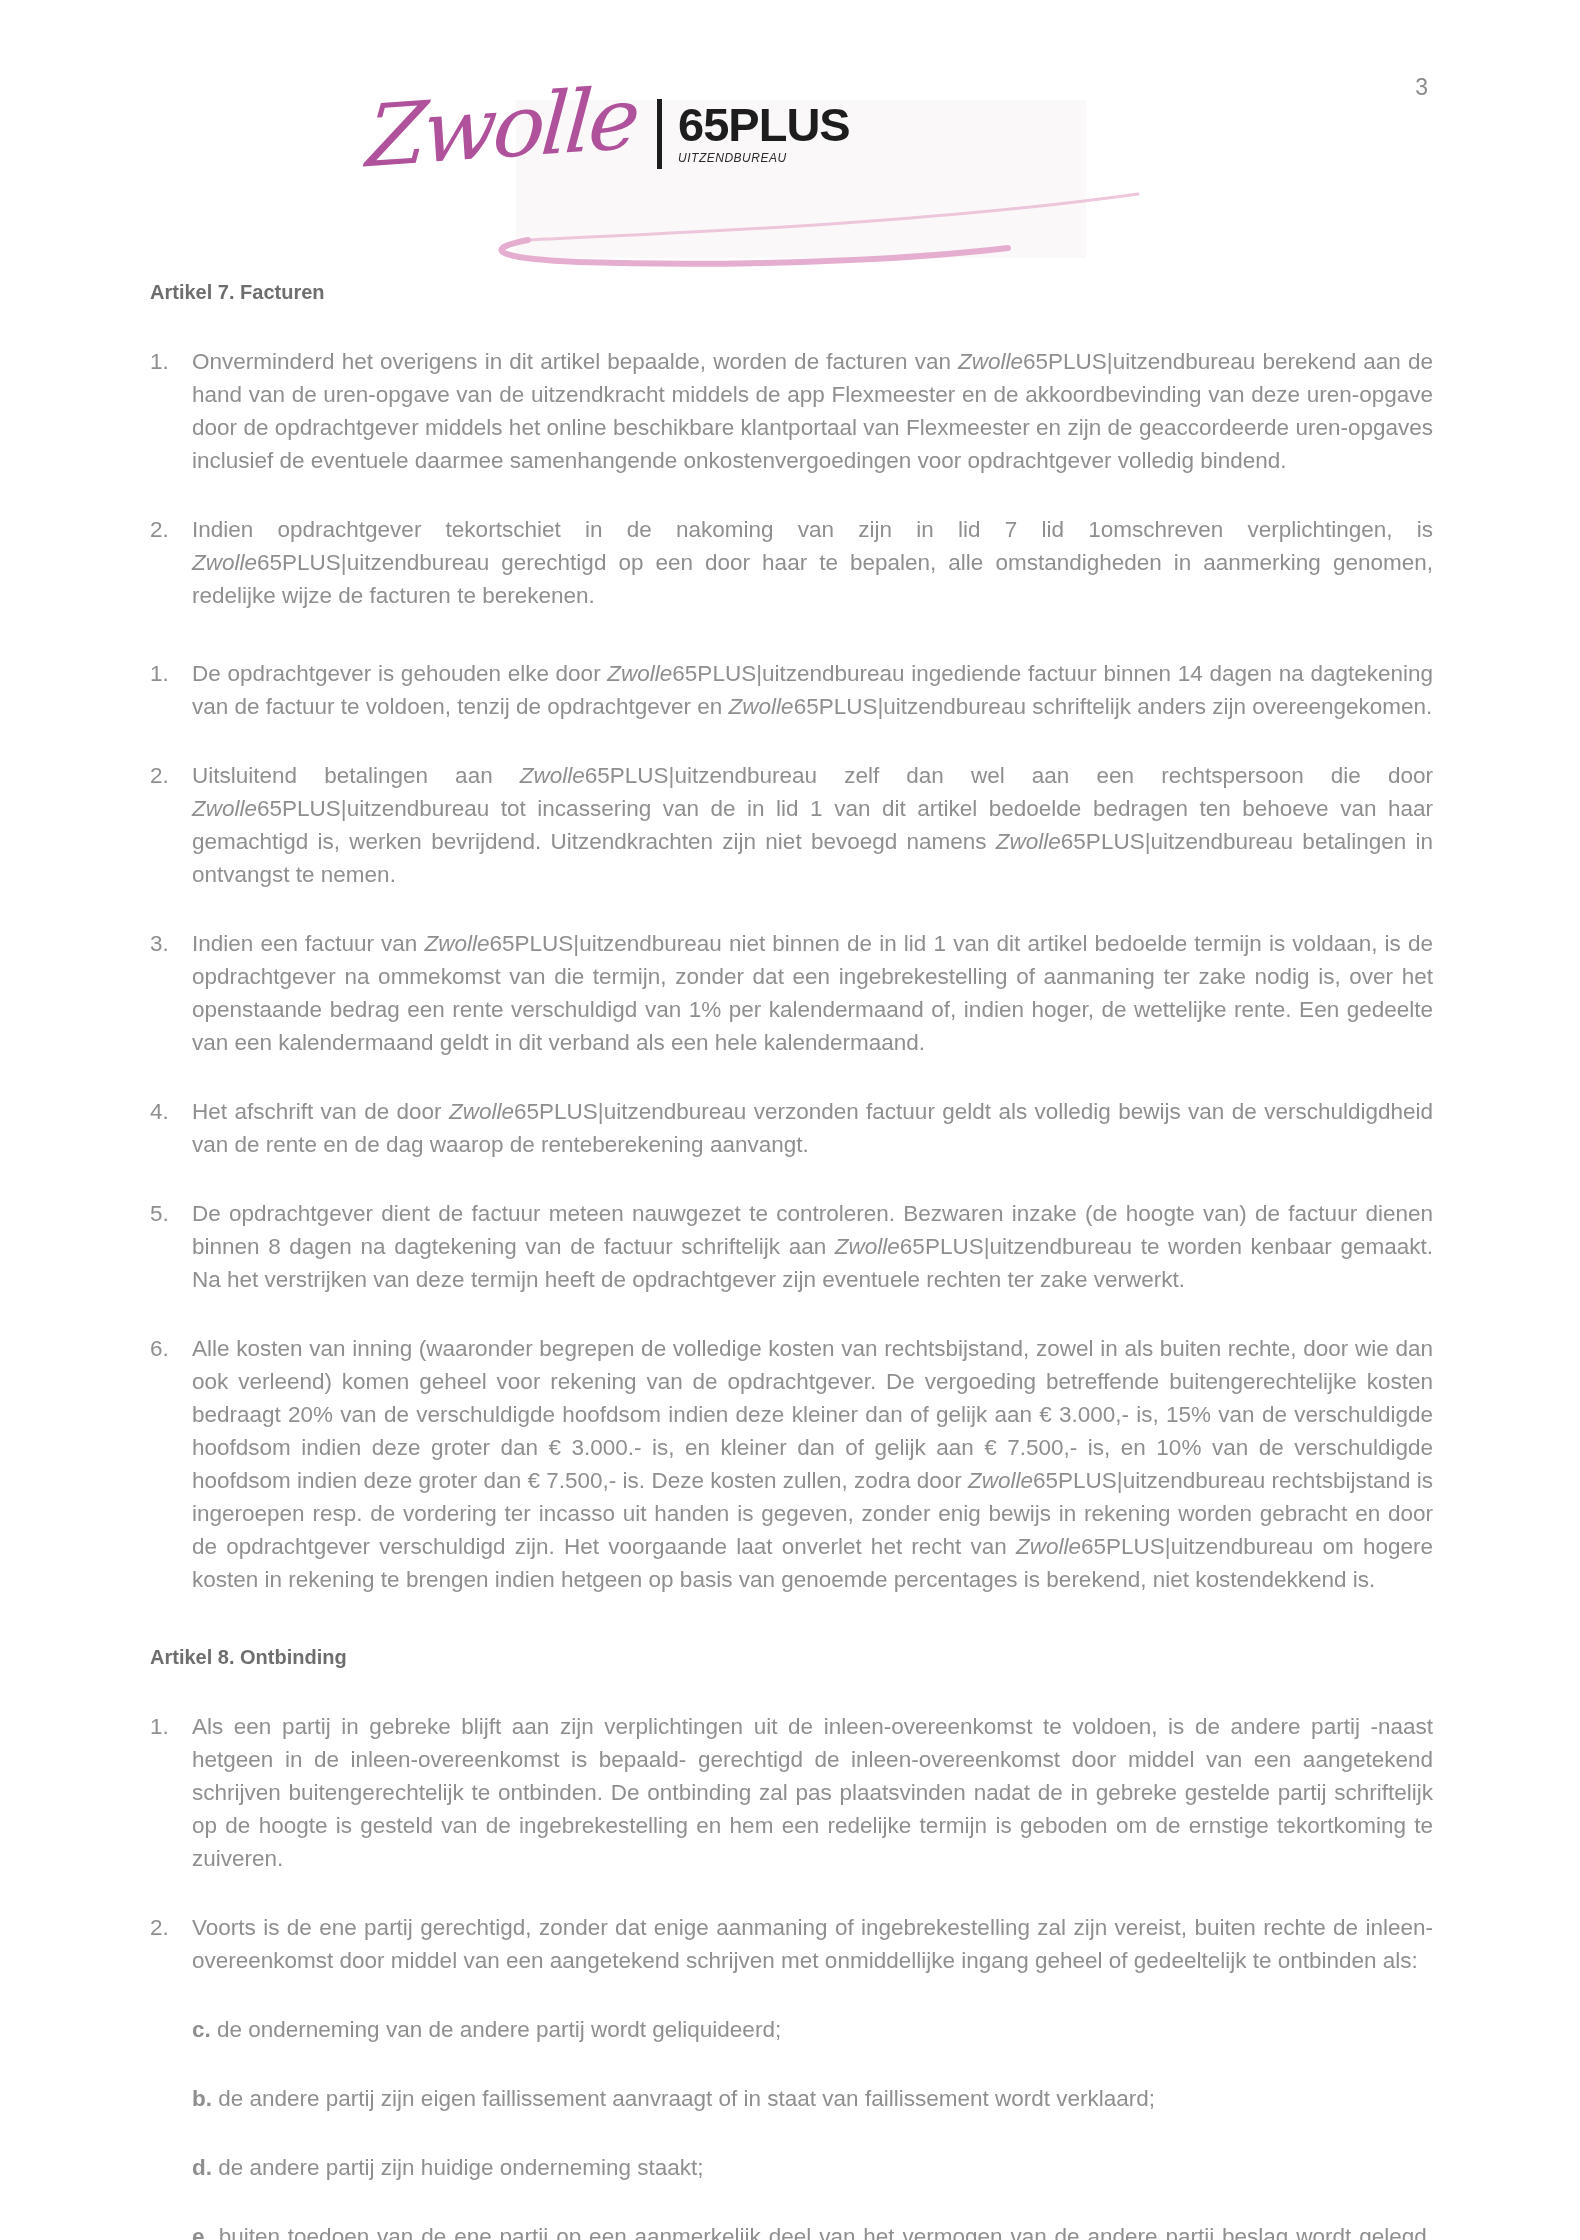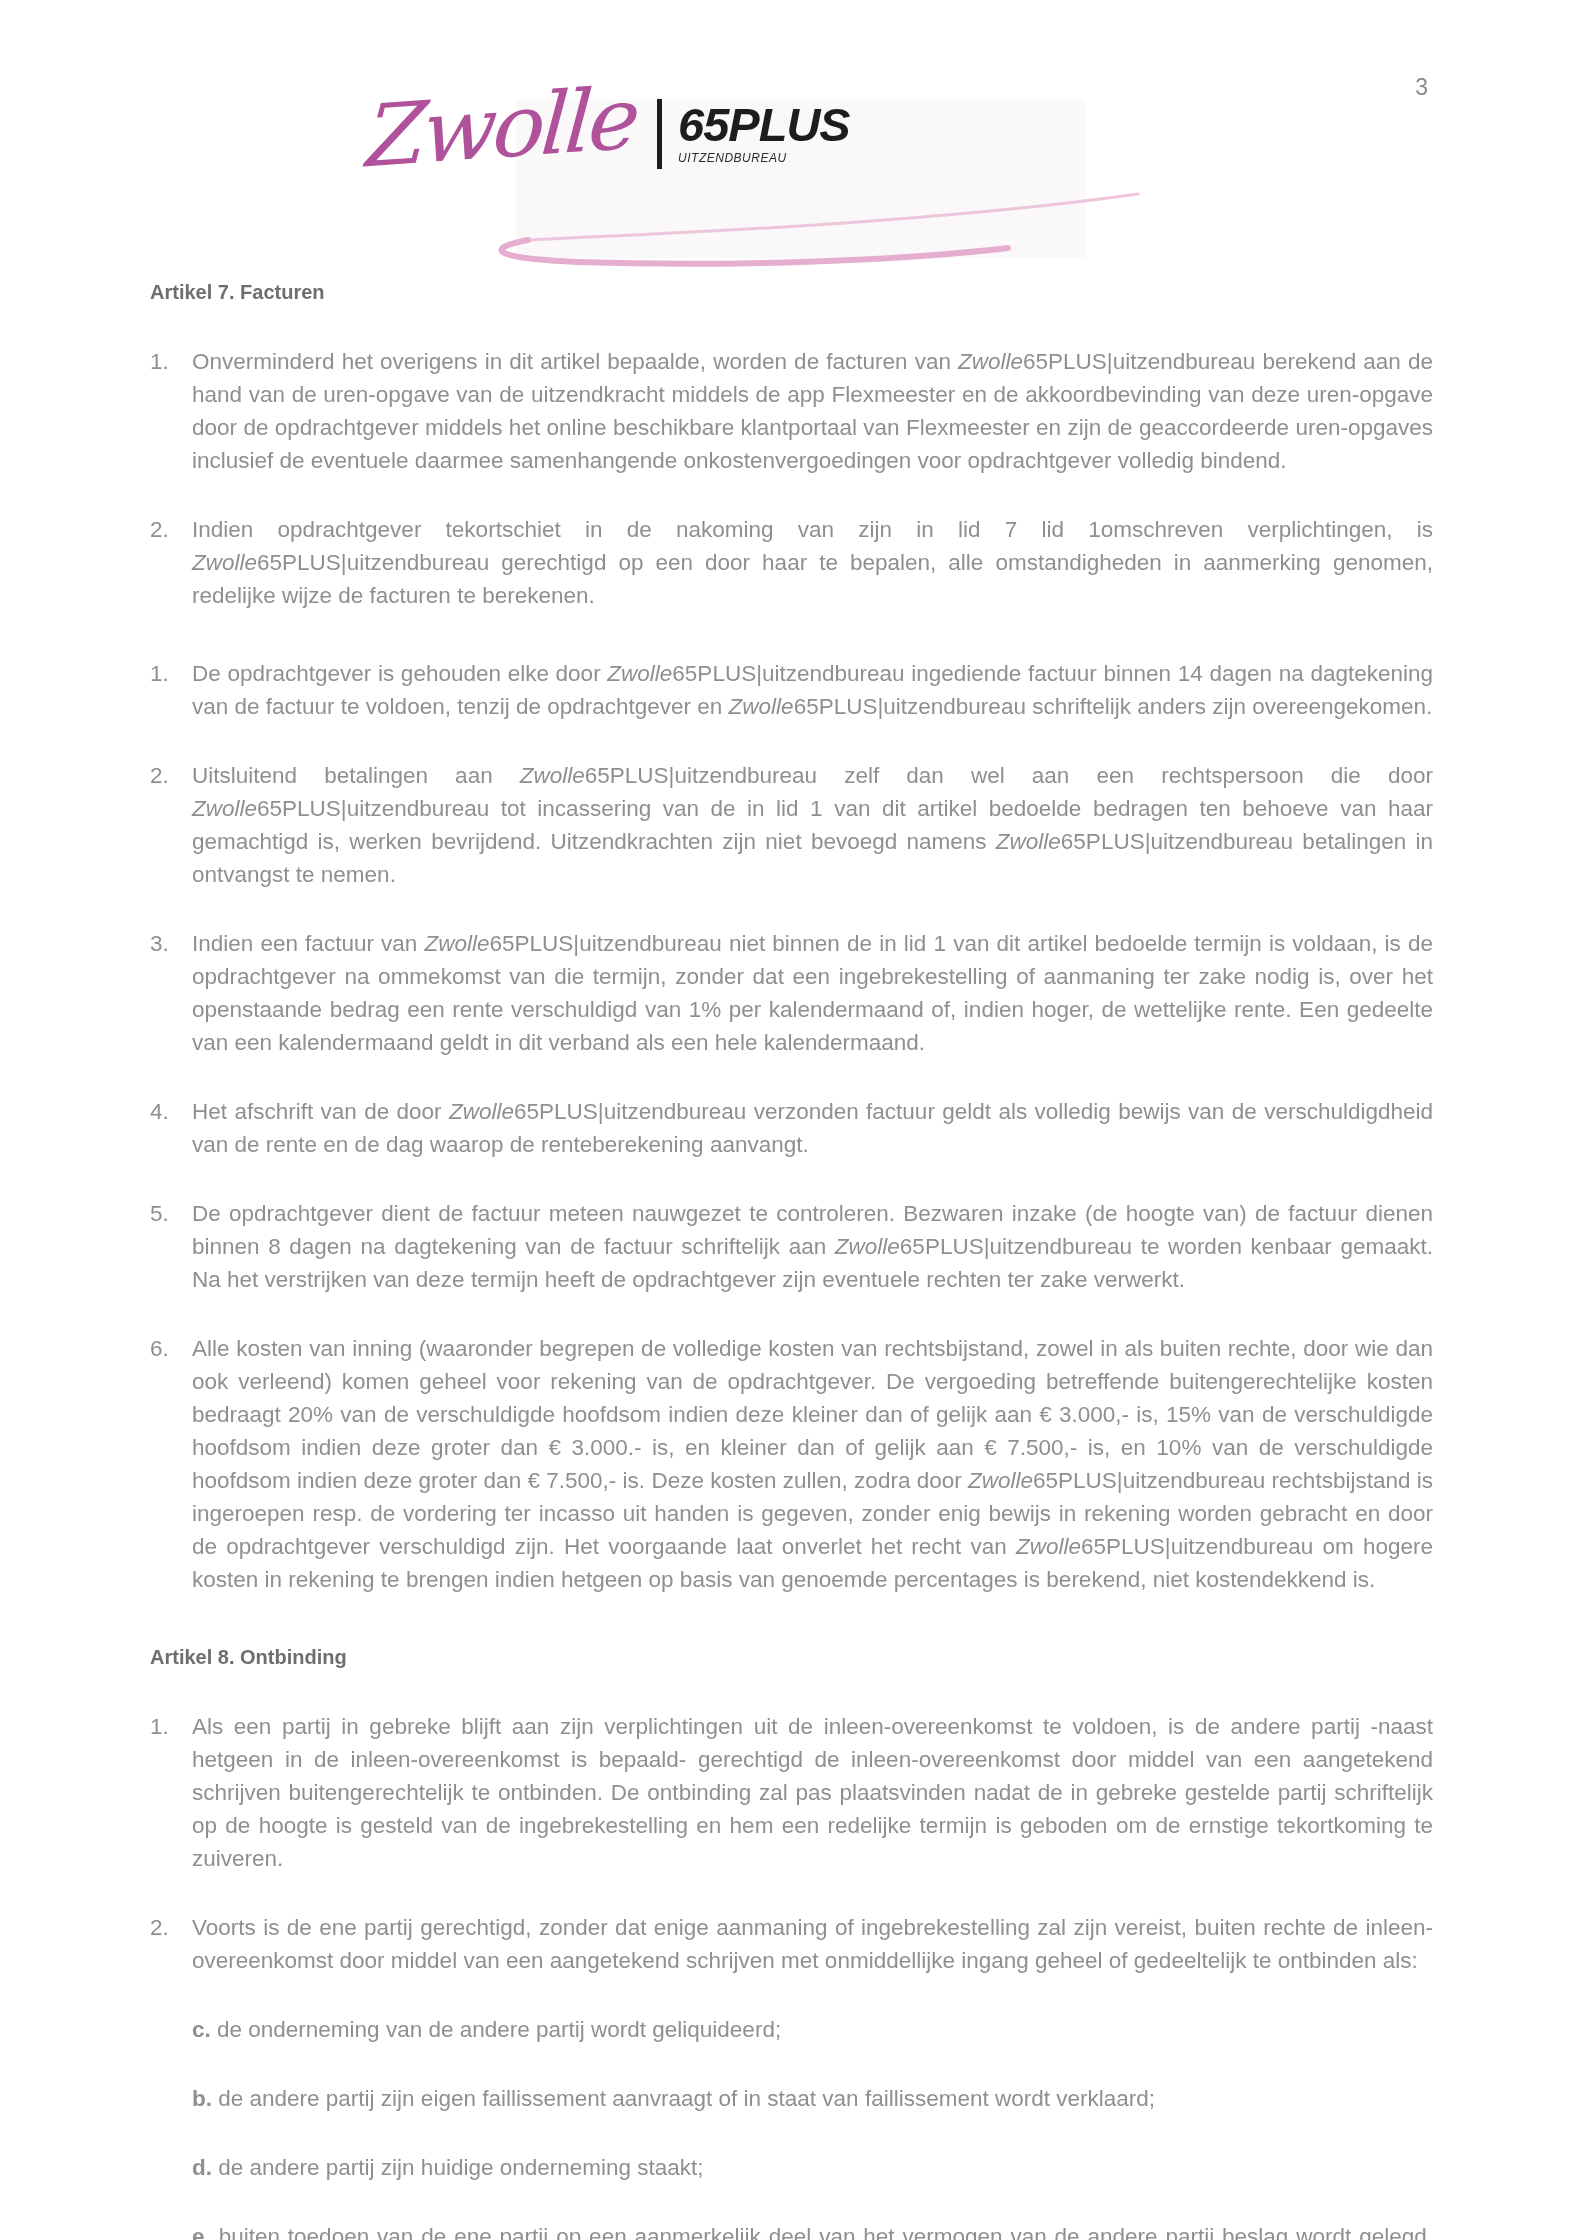"65PLUS" .logo-brand { font-style: italic -> none }
